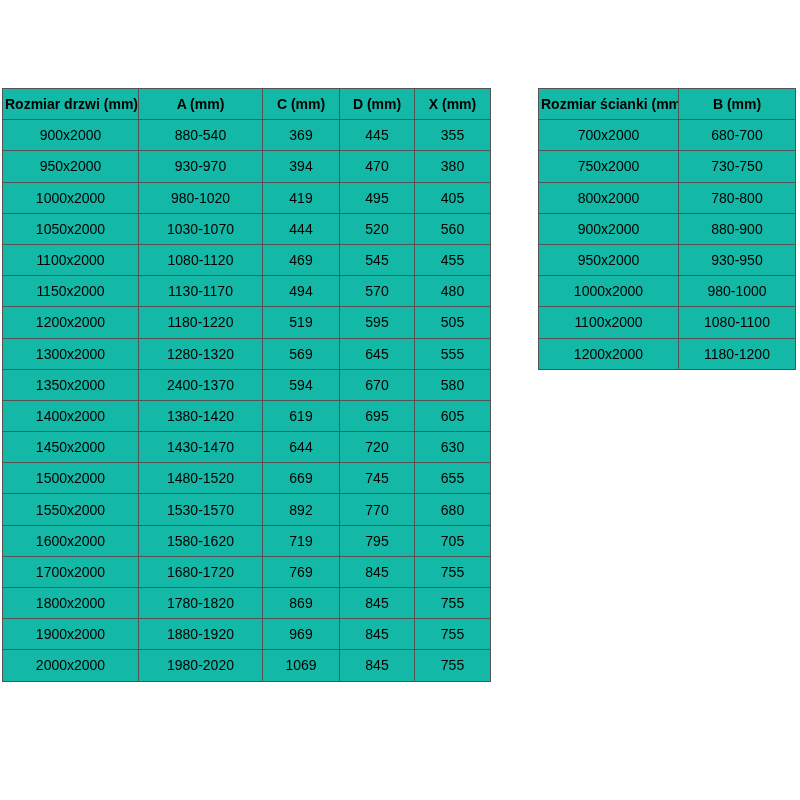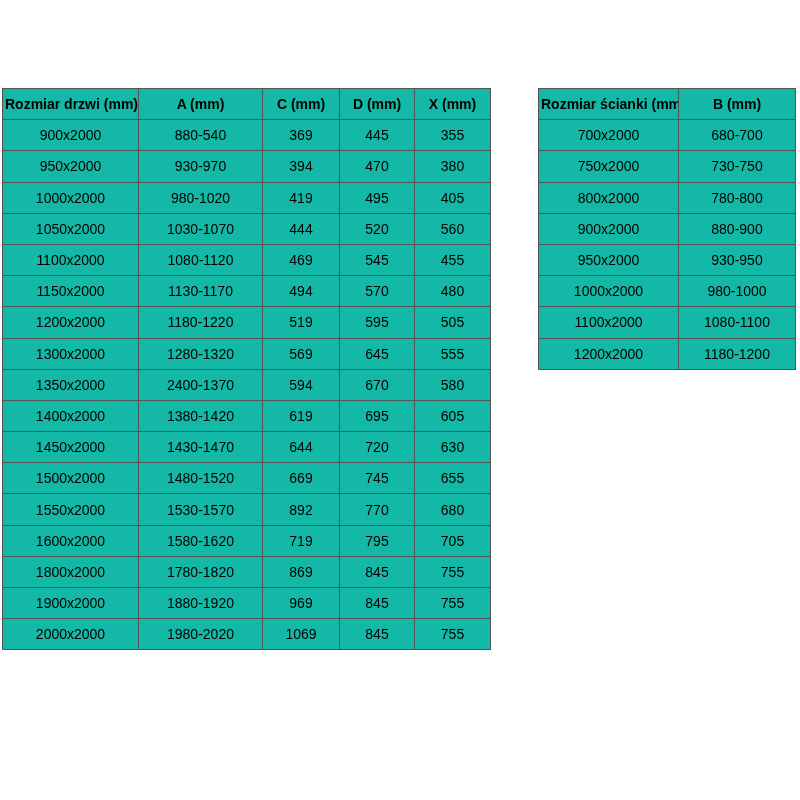"1700x2000" tr { html: none -> <tr> <td>1700x2000</td> <td>1680-1720</td> <td>769</td> <td>845</td> <td>755</td> </tr> }
